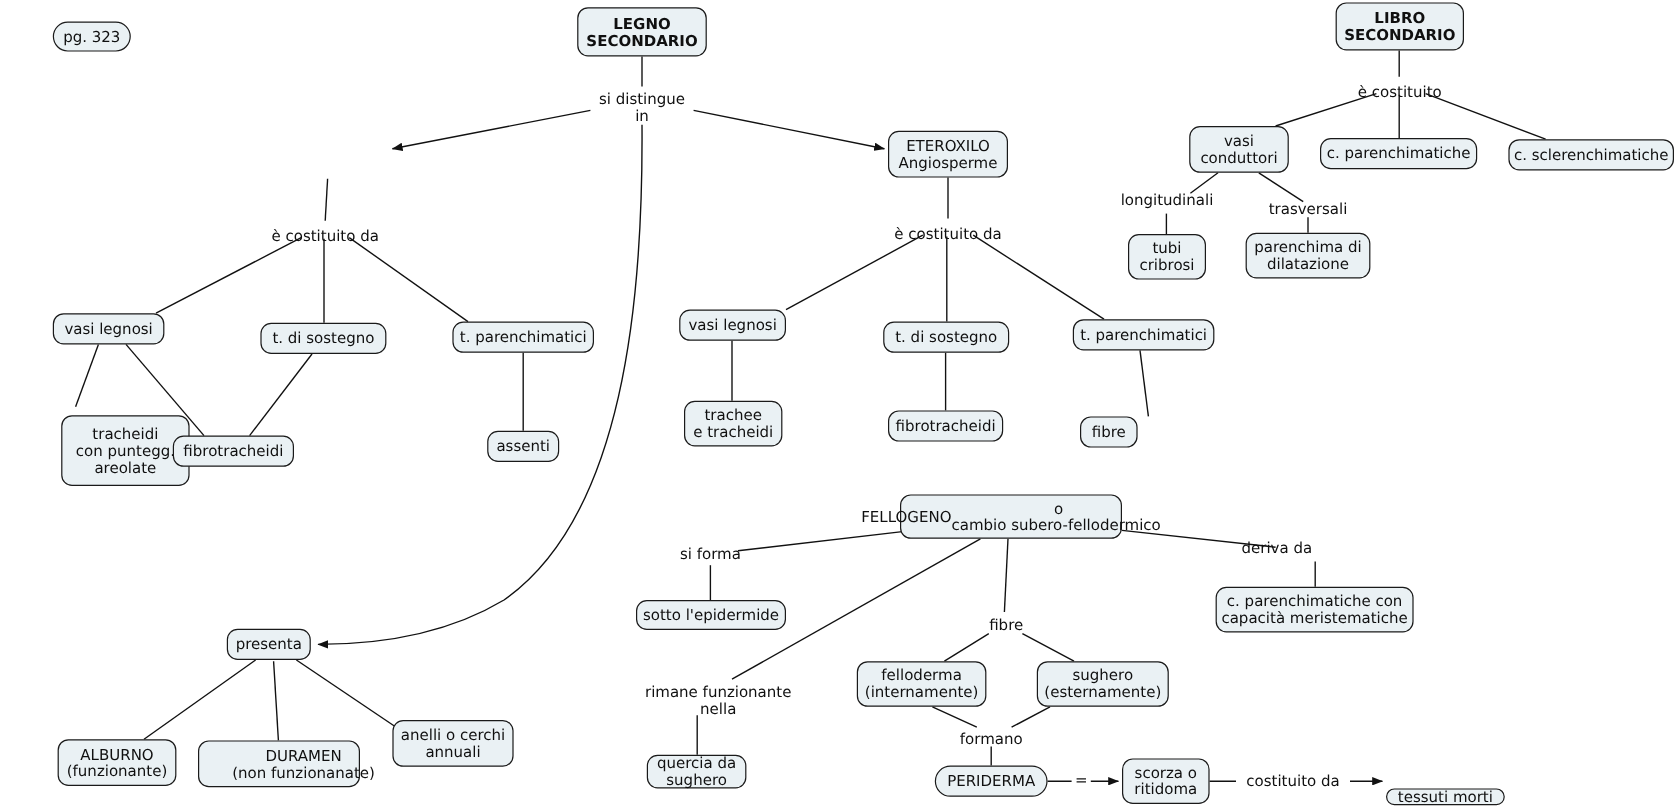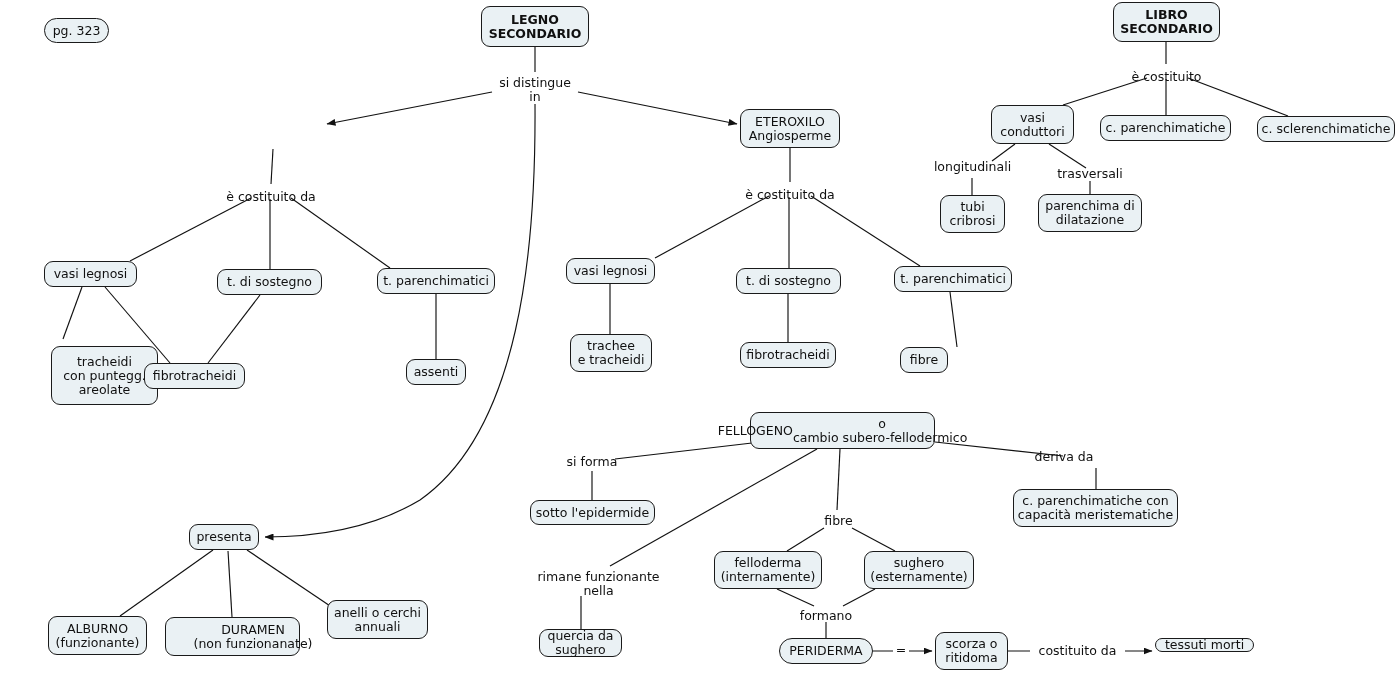"tessuti morti" div.node { top: 638px -> 657px }
